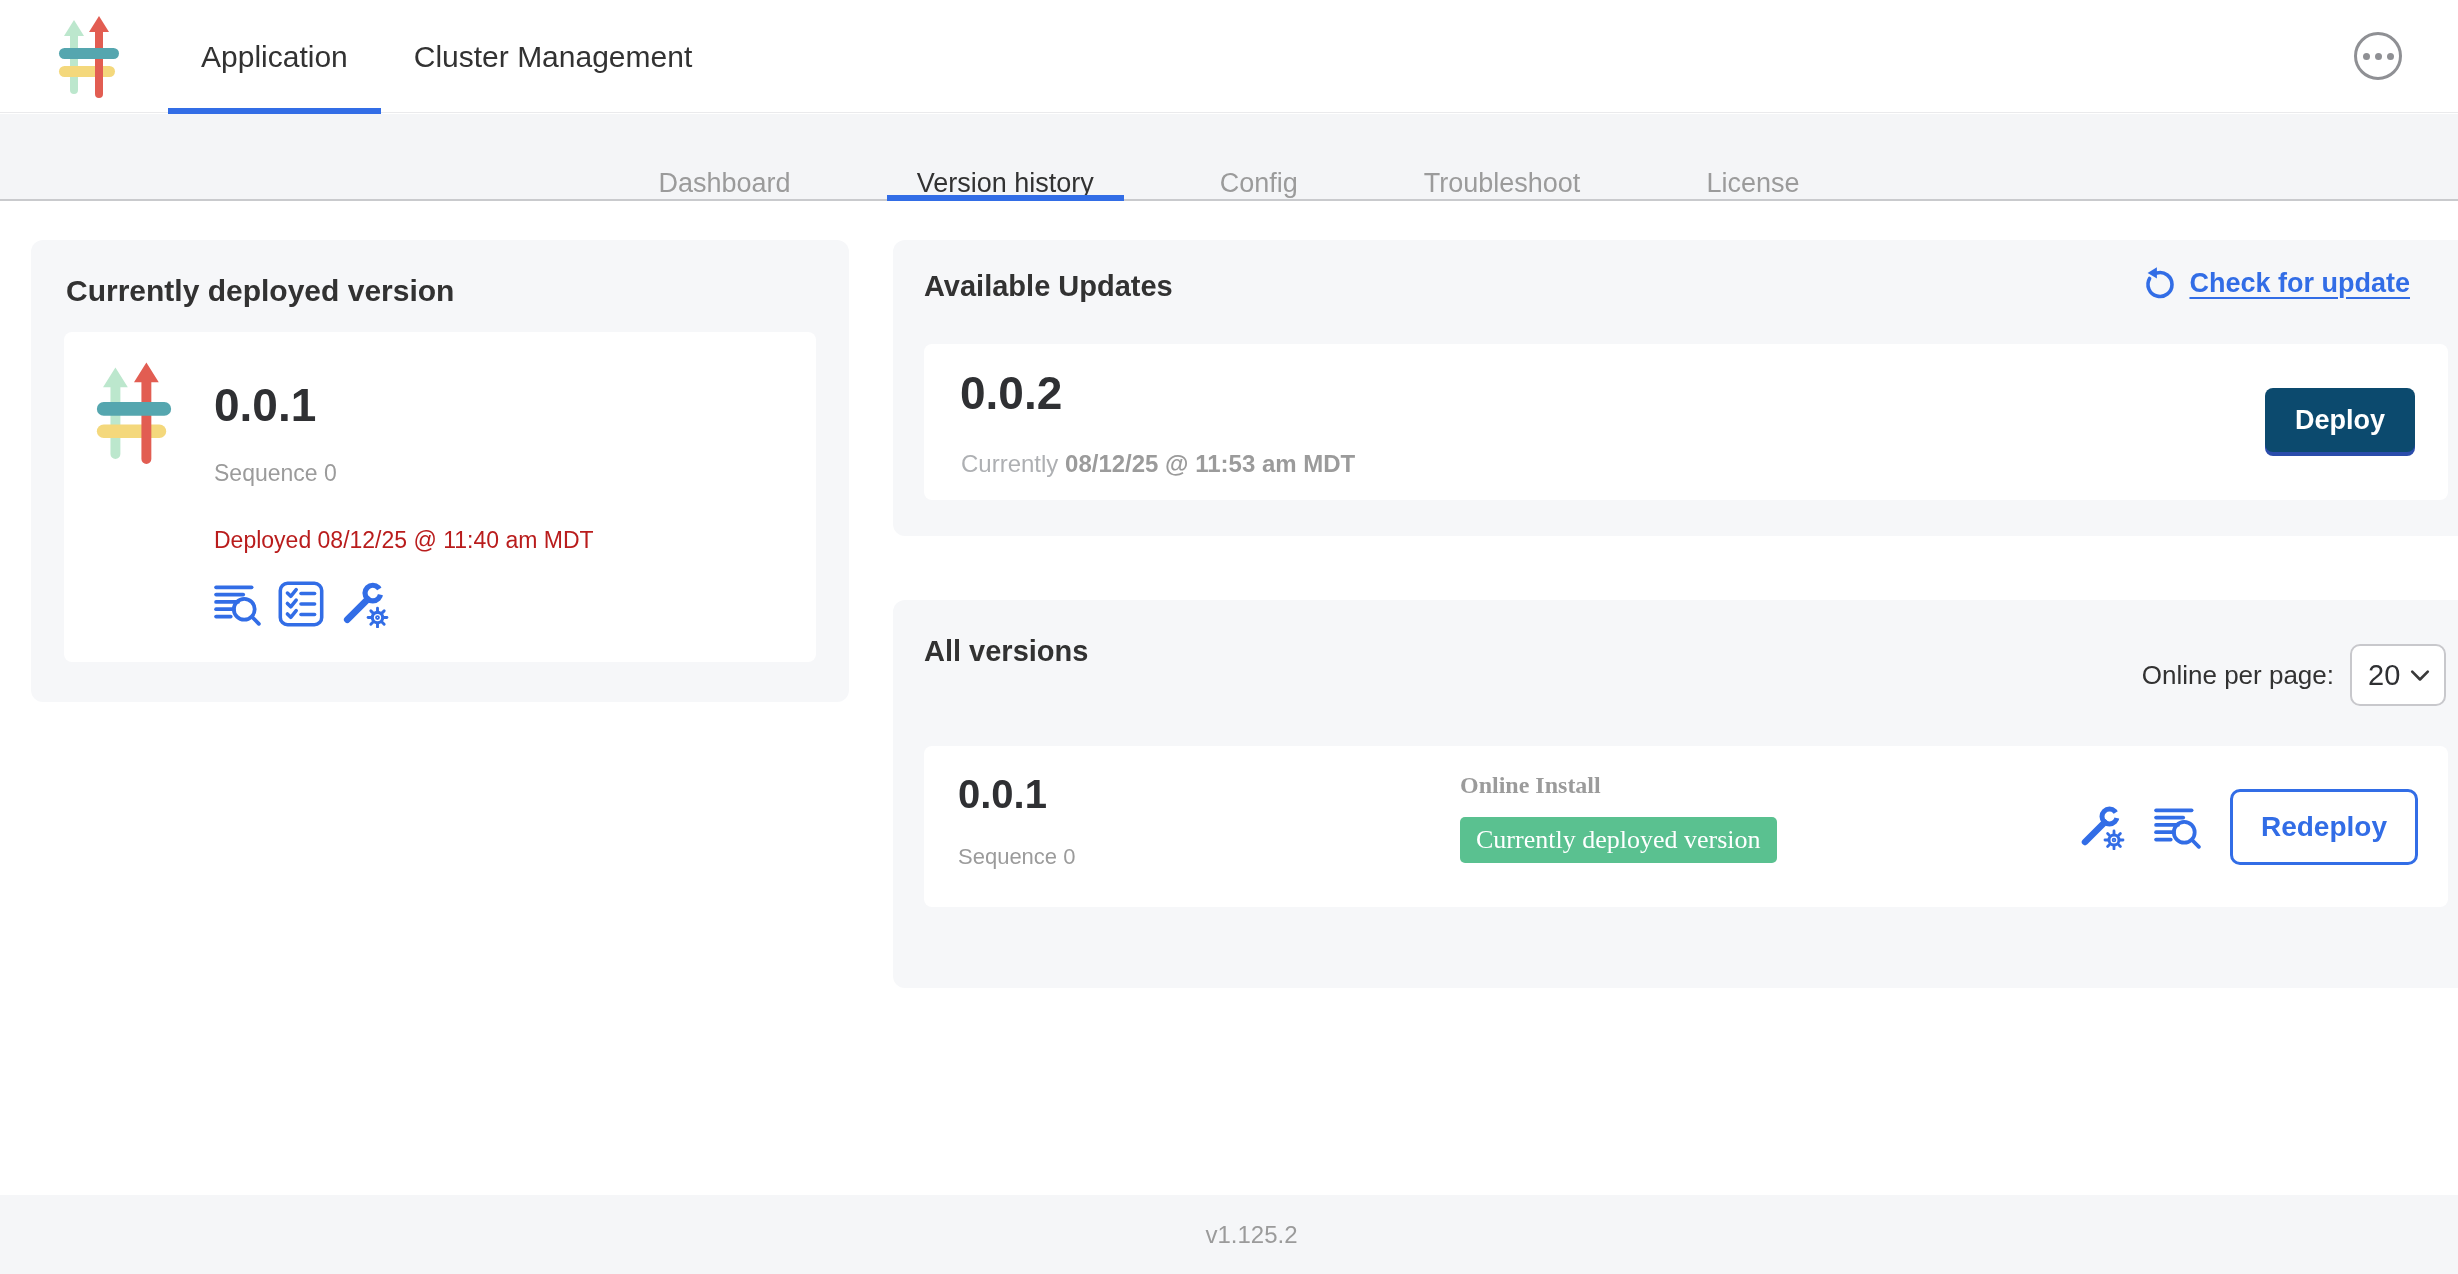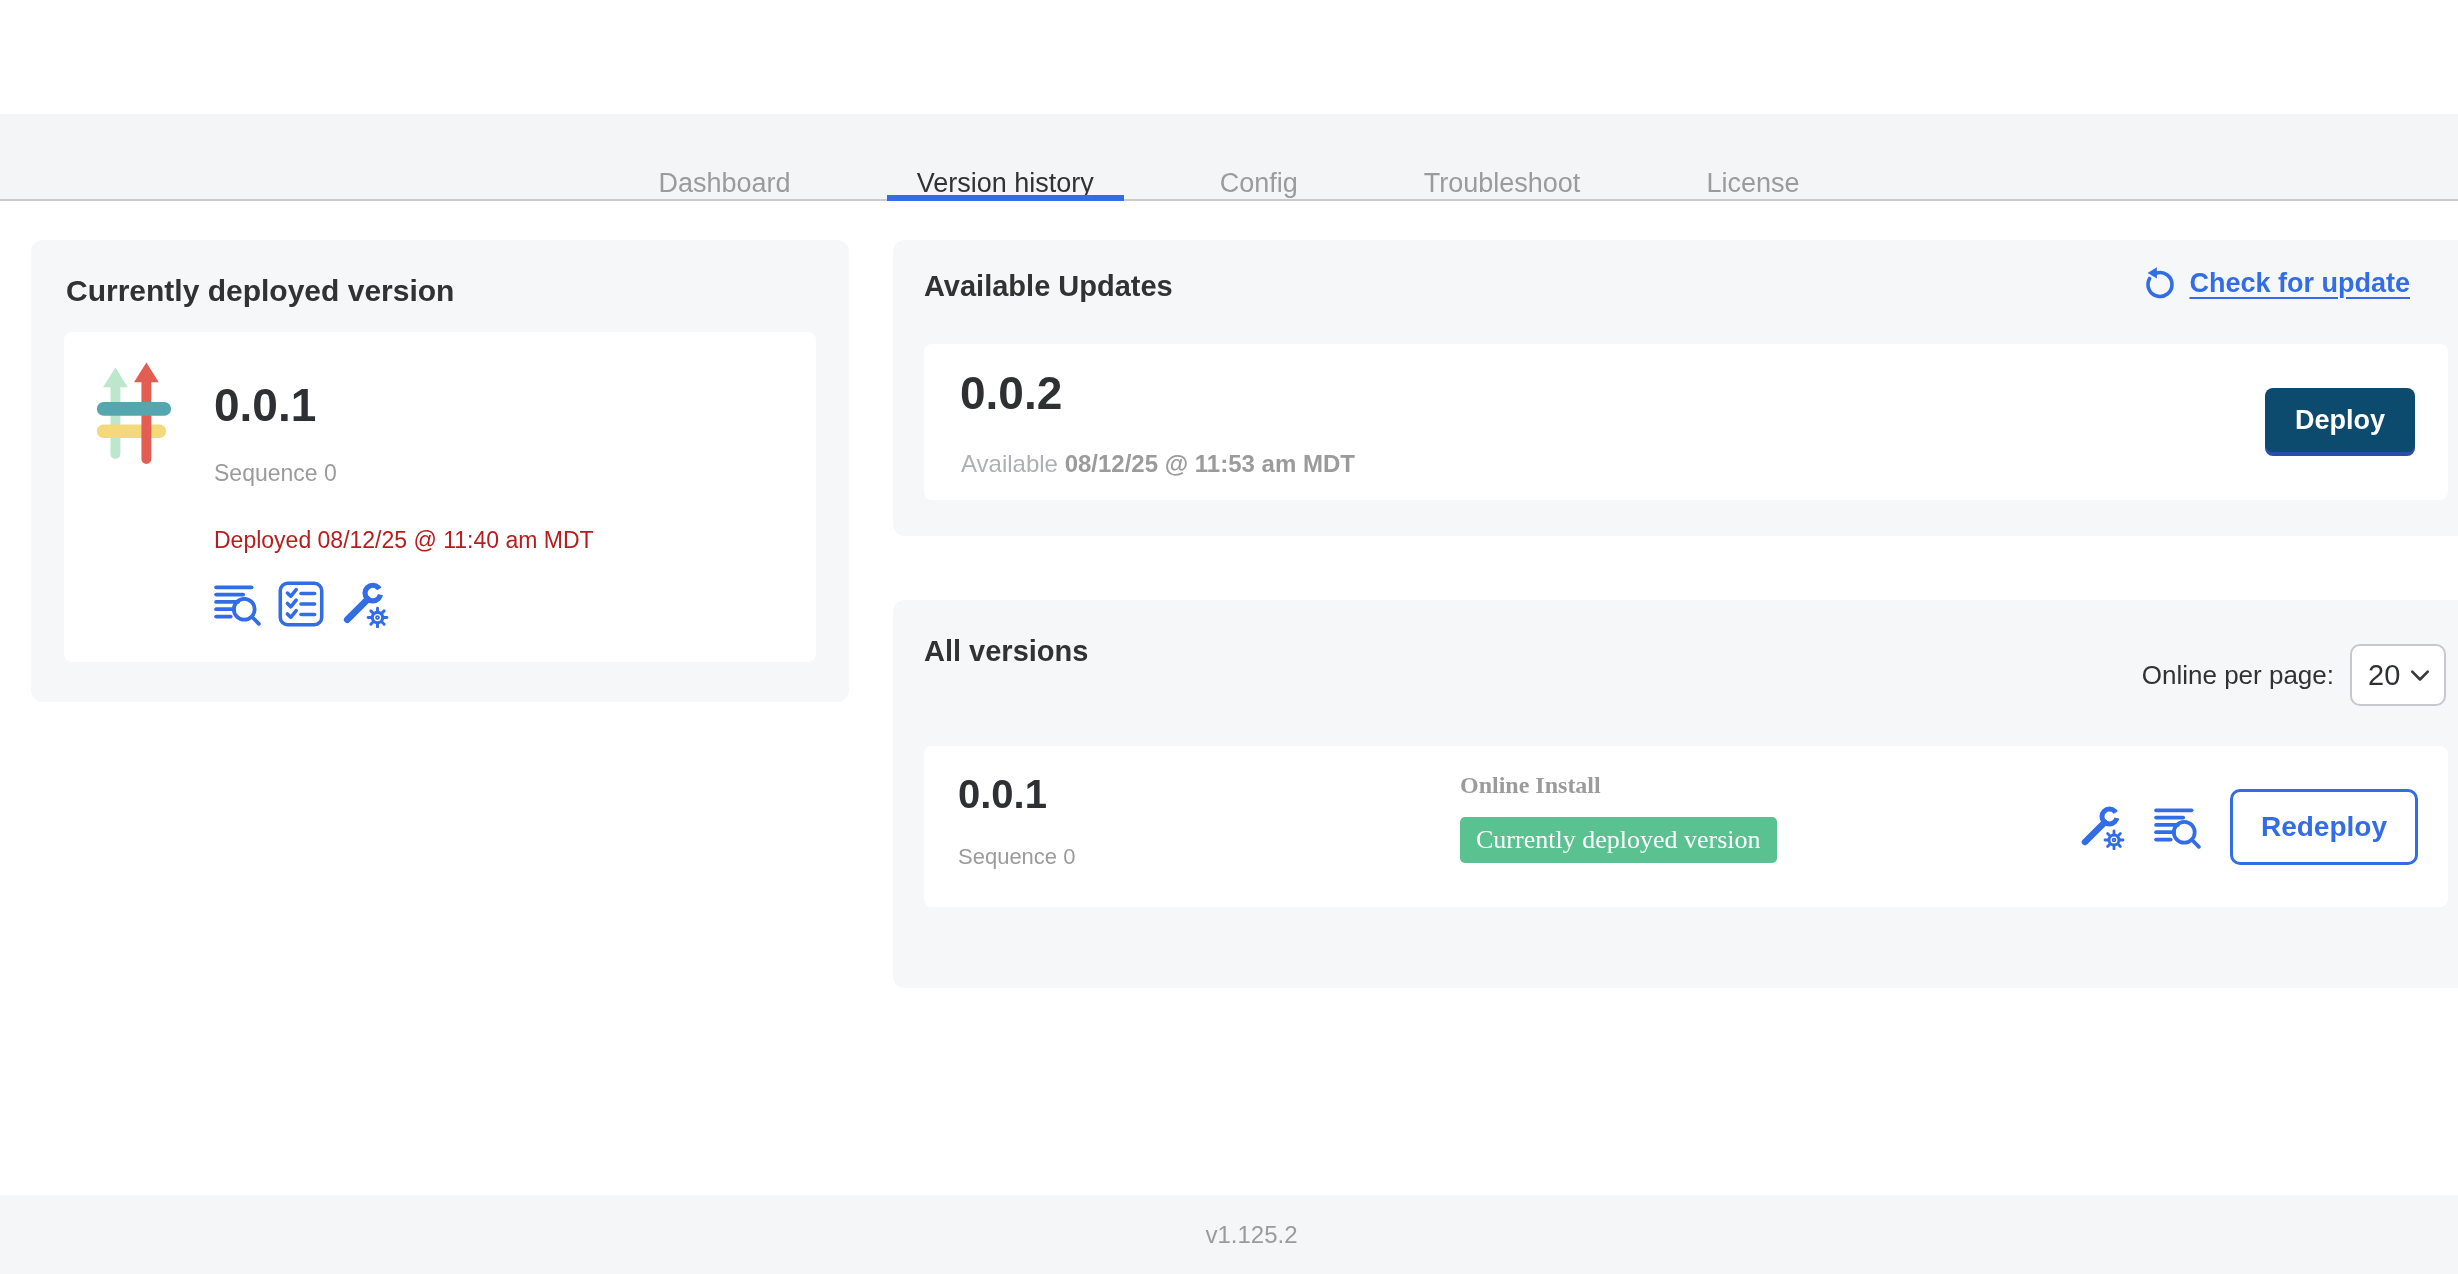"Application" div.header { html: none -> <div> <svg> <path></path> <rect></rect> <path></path> <rect></rect> </svg> <div> <div> <span>Application</span> </div> <div> <span>Cluster Management</span> </div> </div> <div> <span></span> <span></span> <span></span> </div> </div> }
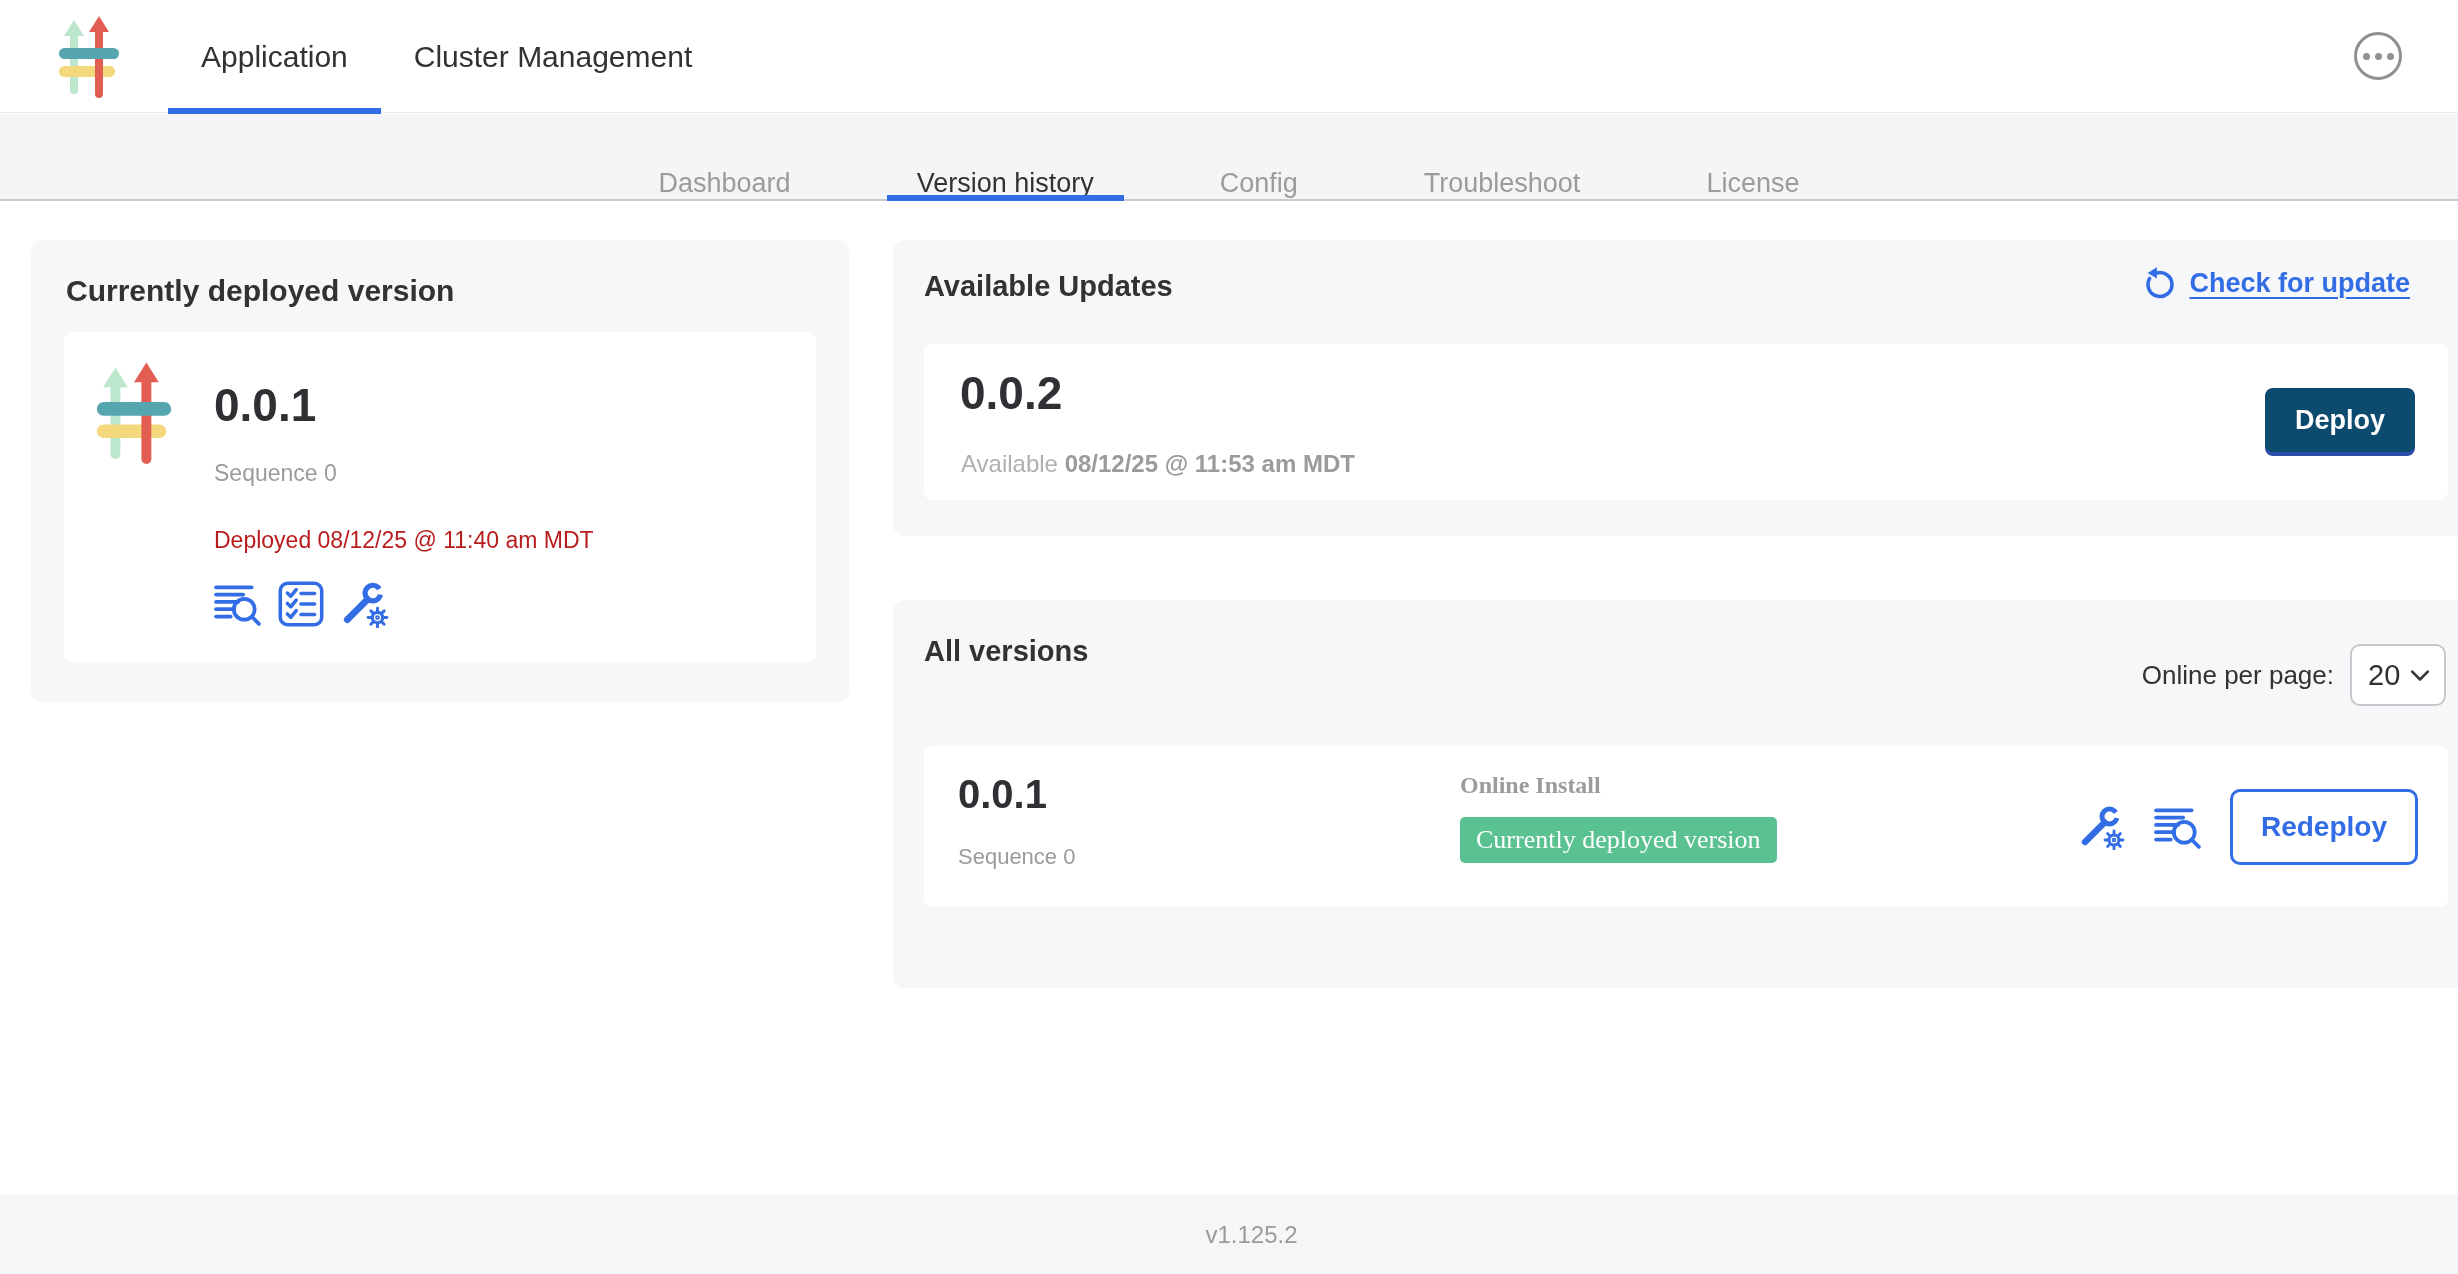"Available" span { text: Available -> Currently }
